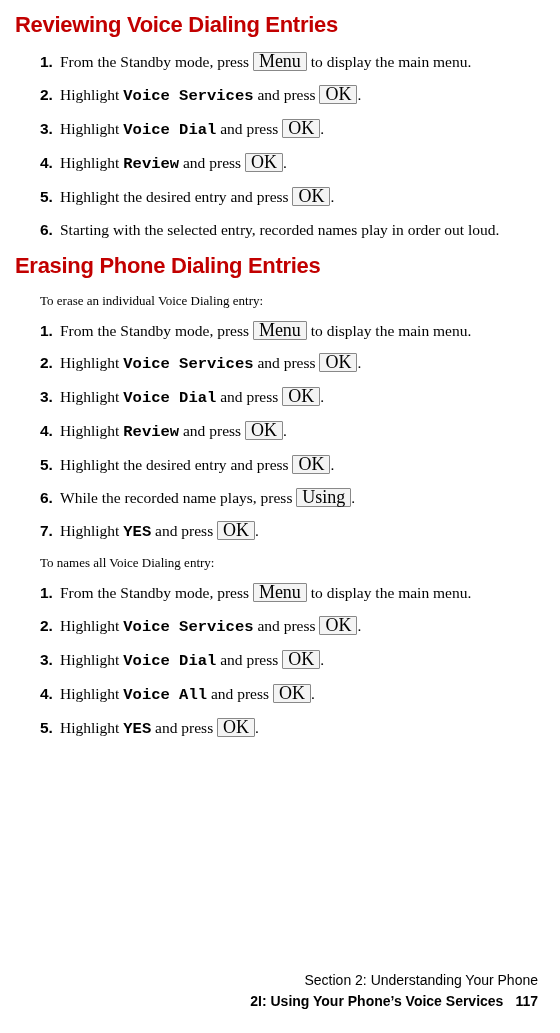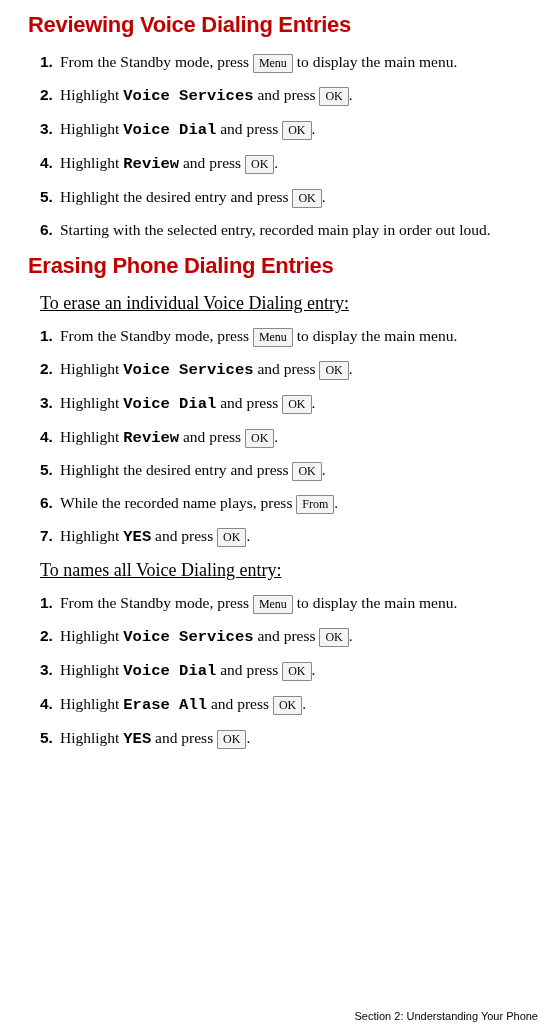"Reviewing Voice Dialing Entries" .section-heading.indent-none { margin-left: 16px -> 3px }
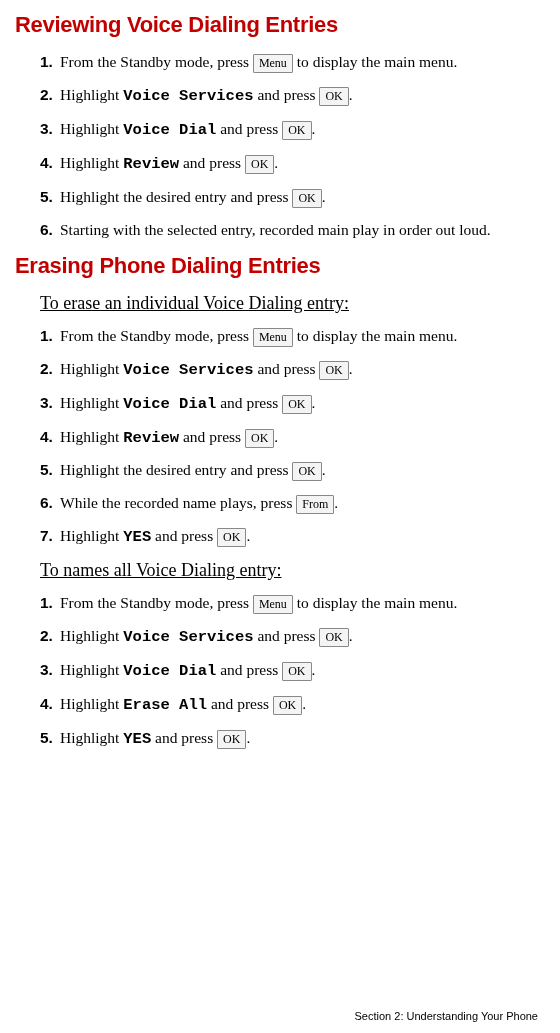"Menu" .keybox { font-size: 12px -> 18px }
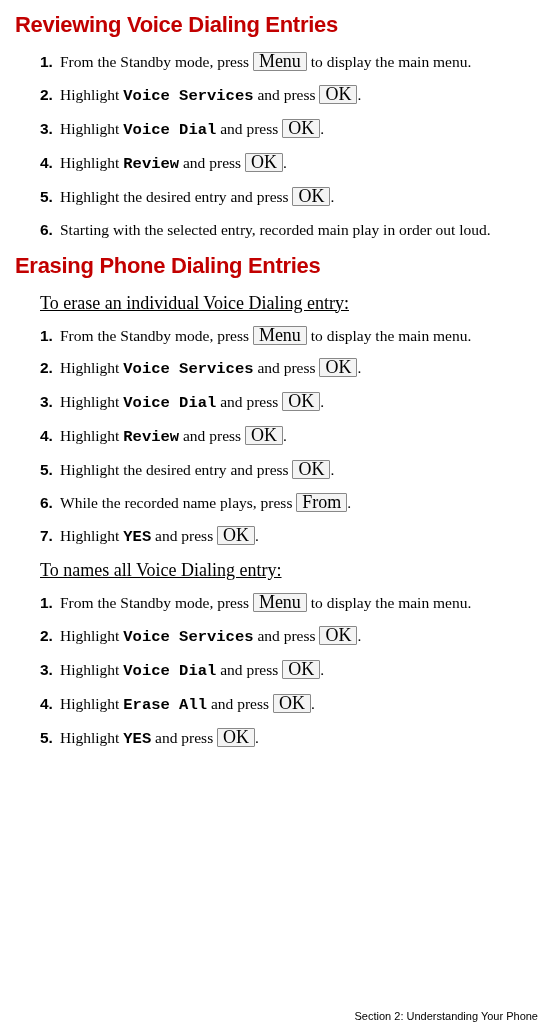"Starting with the selected entry," span.step-text { text: main -> names }
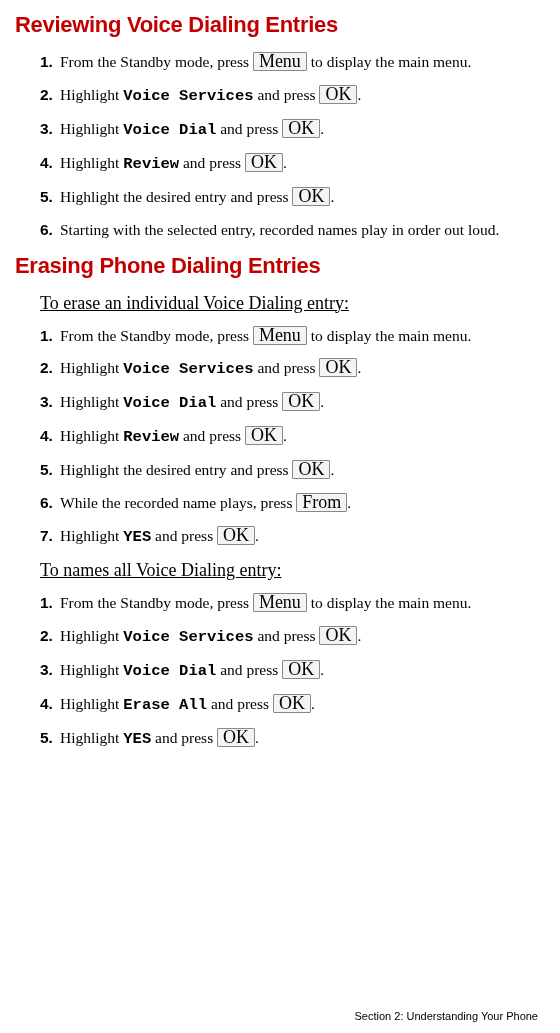"To erase an individual Voice" .intro-line { font-size: 18px -> 13px; text-decoration: underline -> none }
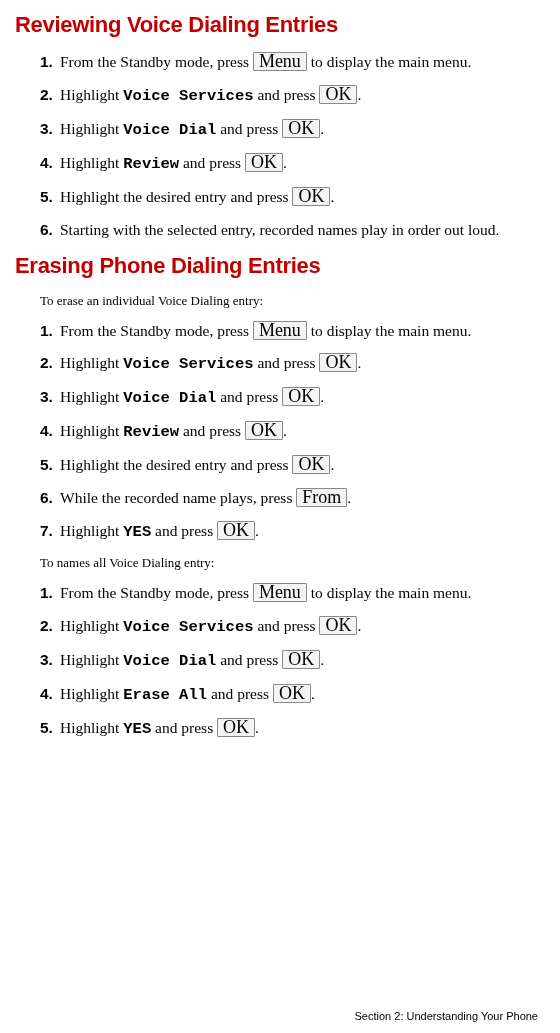"From" span.keybox { text: From -> Using }
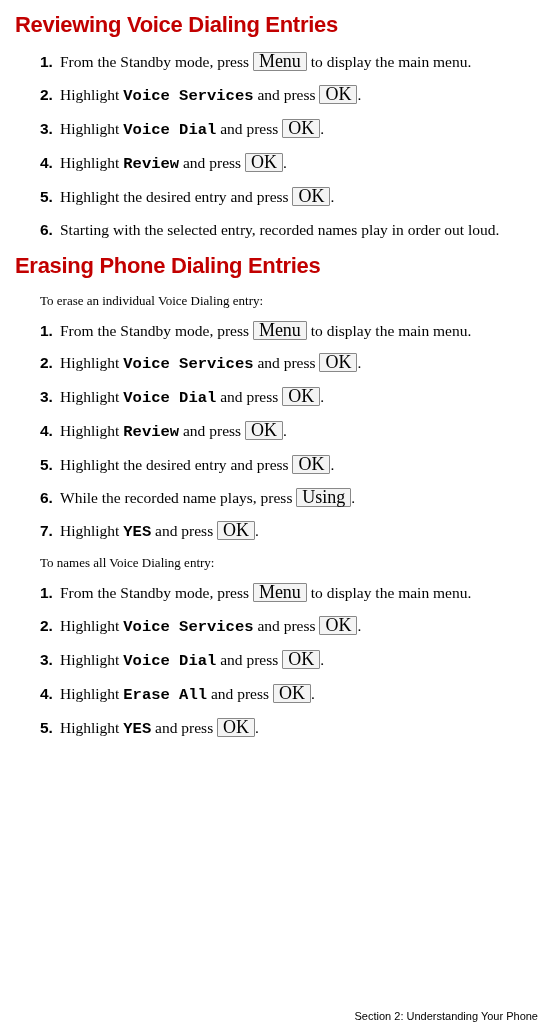"Erase All" span.bold { text: Erase -> Voice }
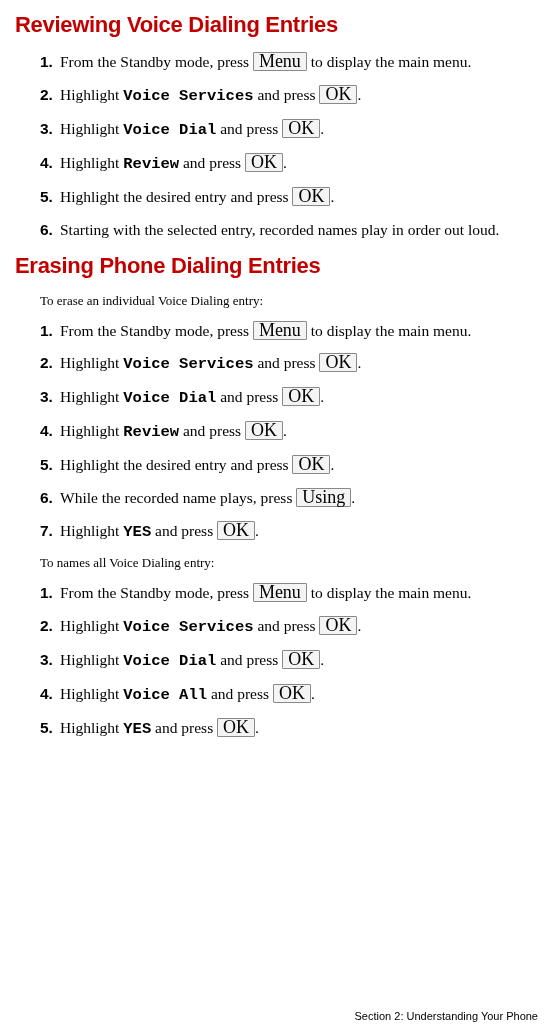"Section 2: Understanding Your Phone" .footer { bottom: 8px -> 22px; font-size: 11px -> 14px }
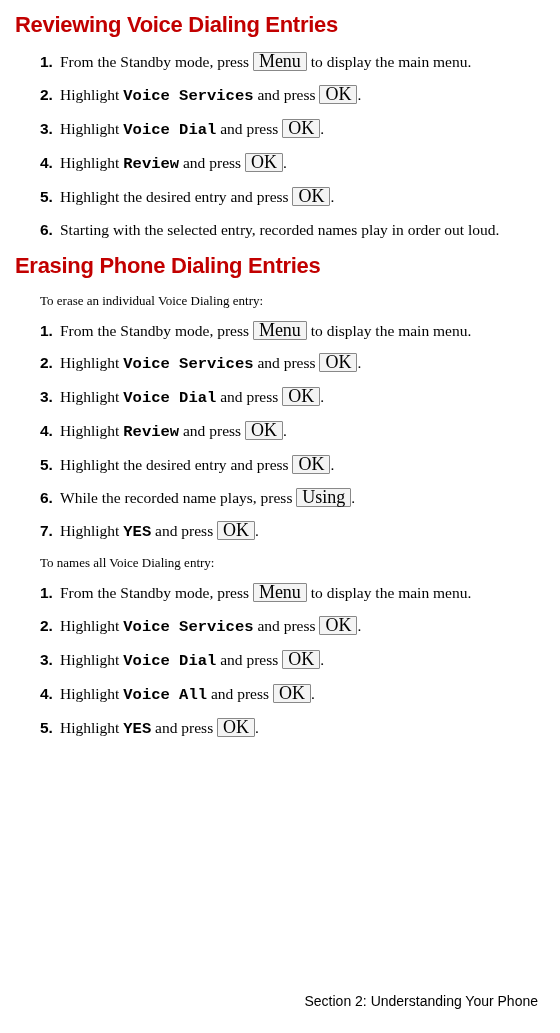"2I: Using Your Phone’s Voice" div.line2 { html: none -> <div> <span>2I: Using Your Phone’s Voice Services</span><span>117</span> </div> }
